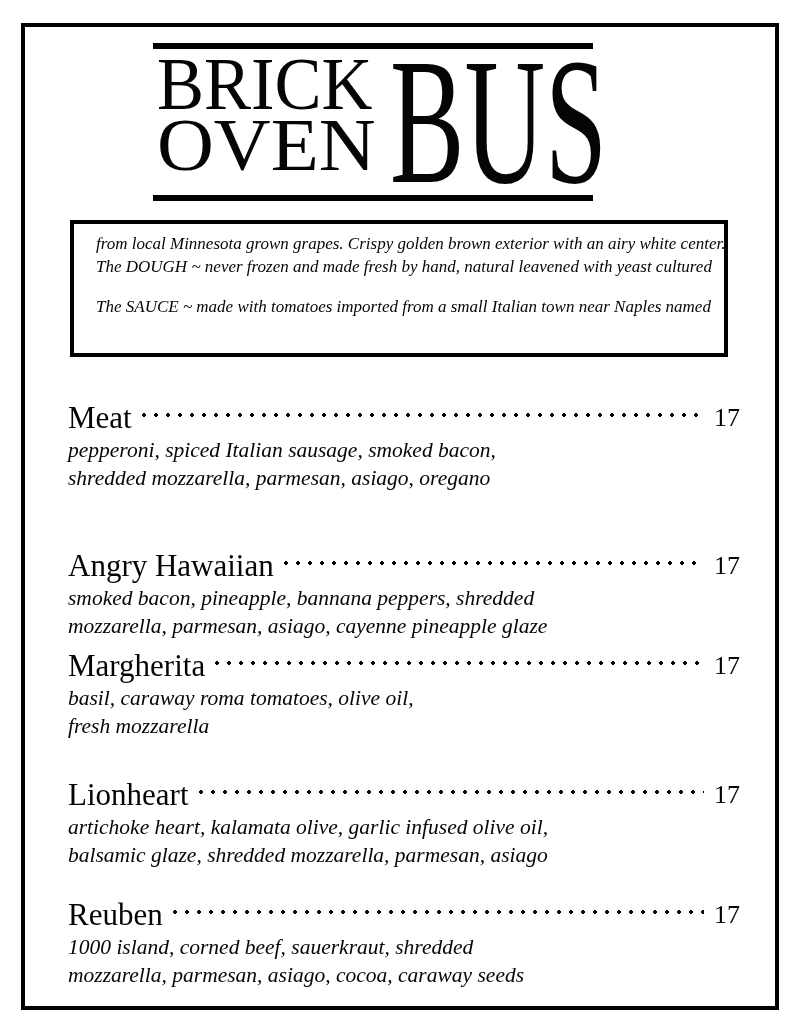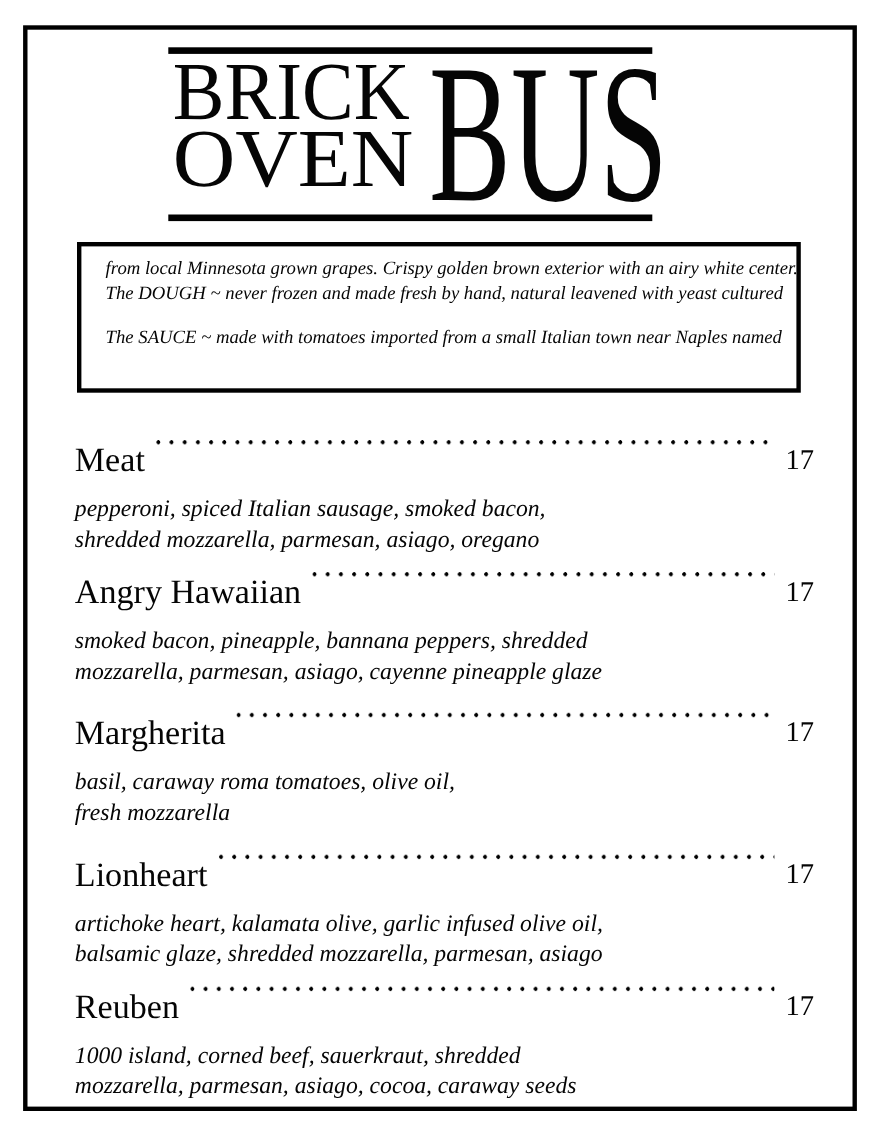"Meat" .item-row { align-items: flex-start -> center }
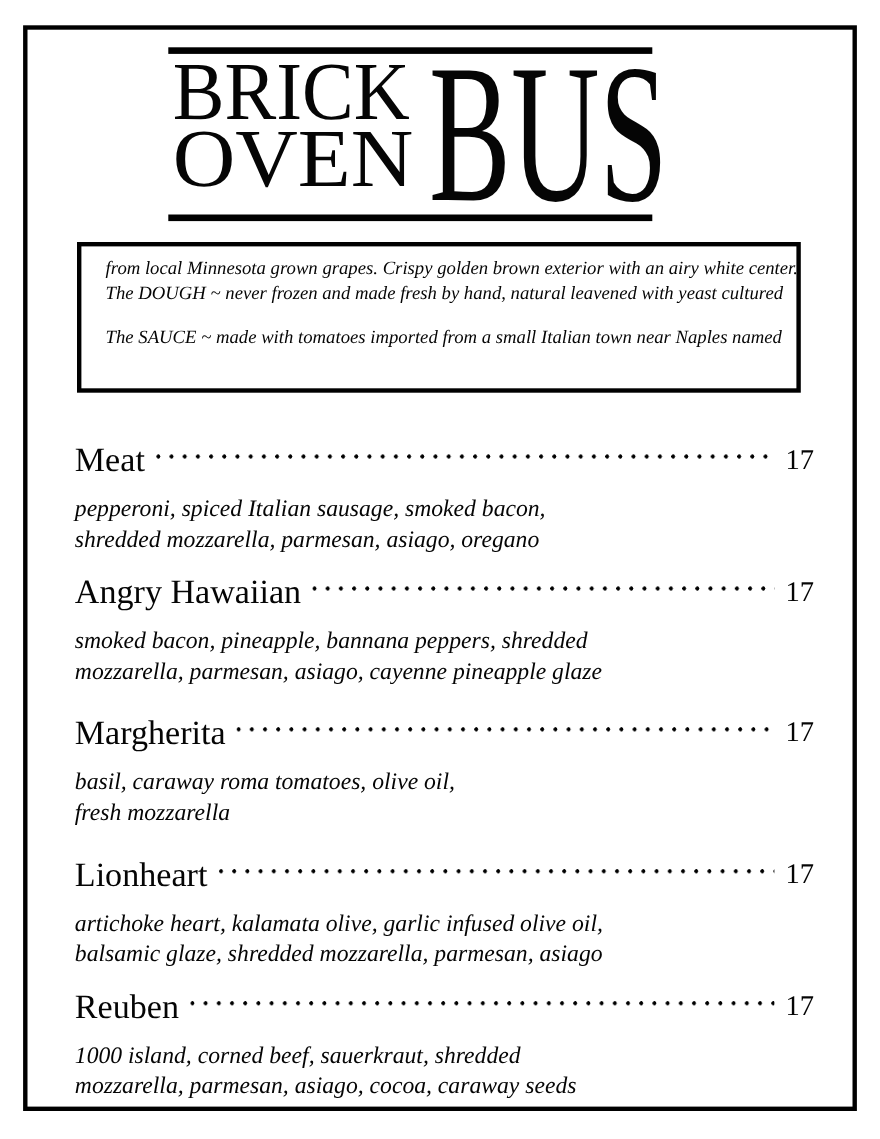"pepperoni, spiced Italian sausage," .item-desc { margin-top: 12px -> 0 }
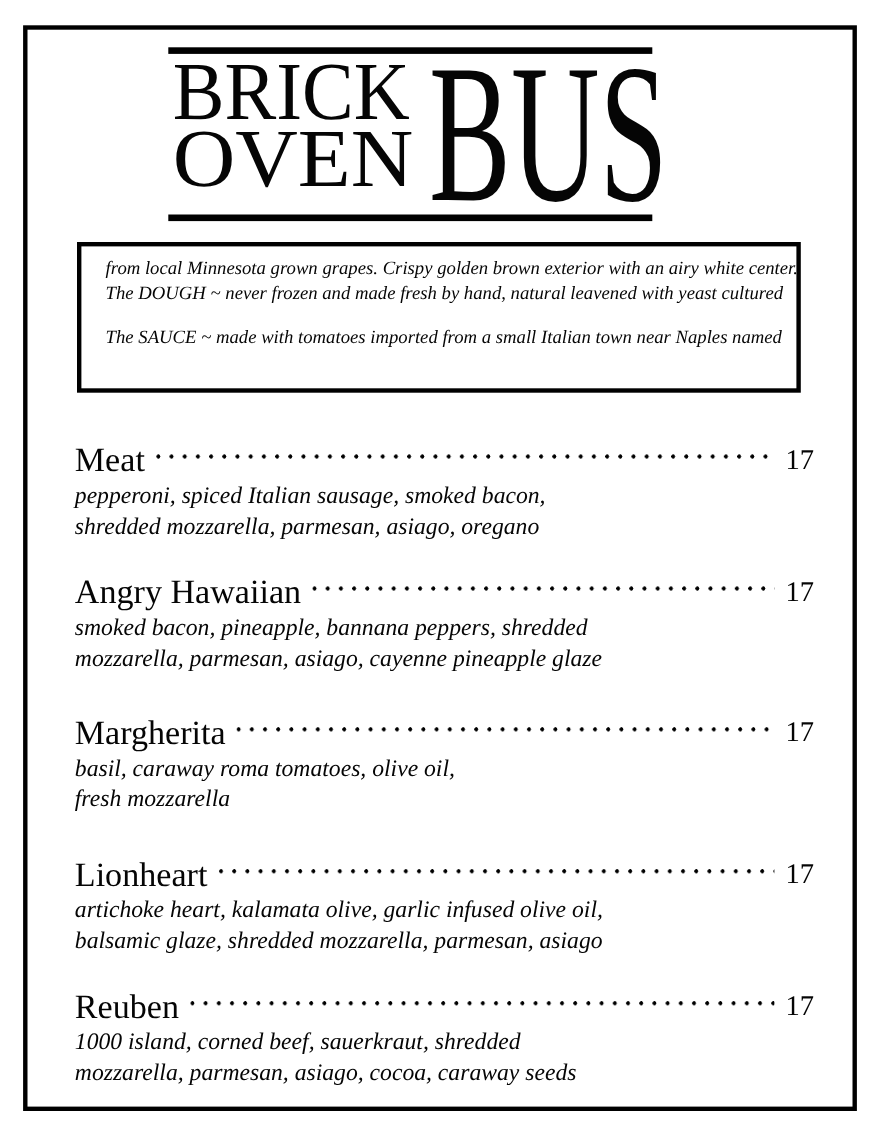"Angry Hawaiian" .mi-1 { top: 520px -> 548px }
